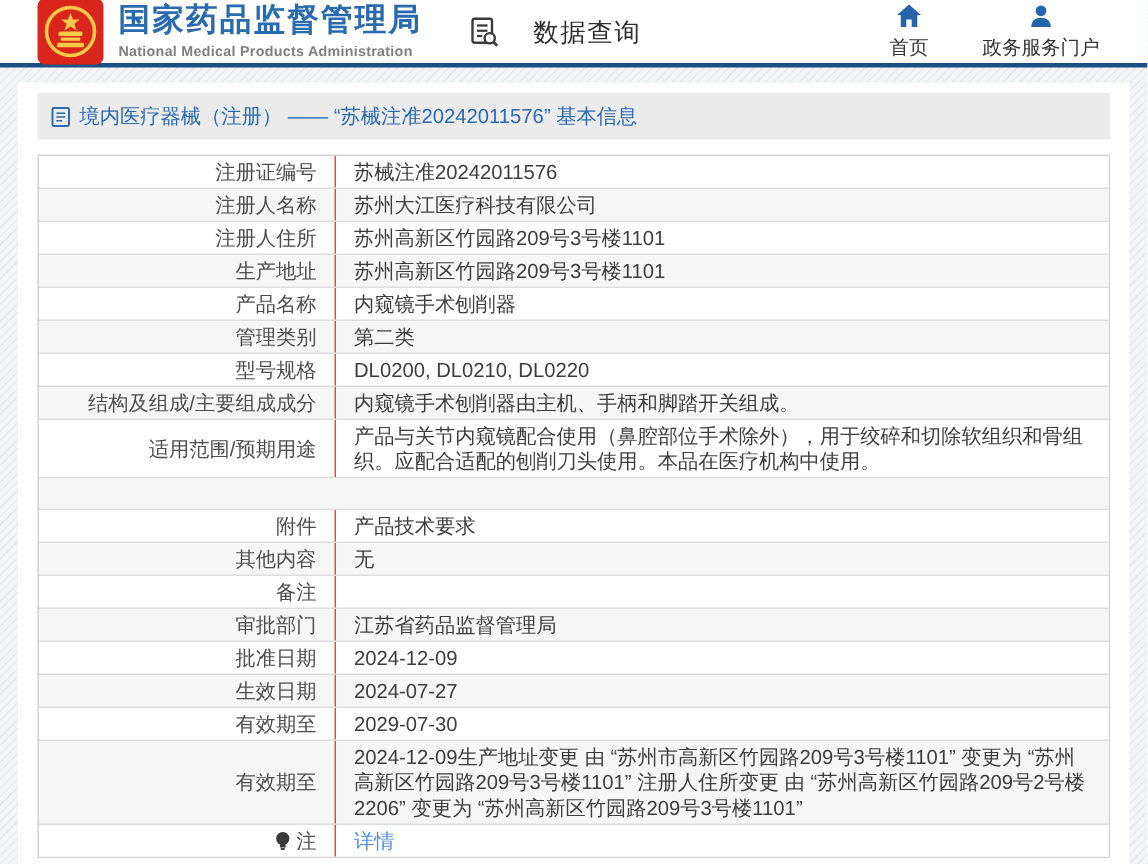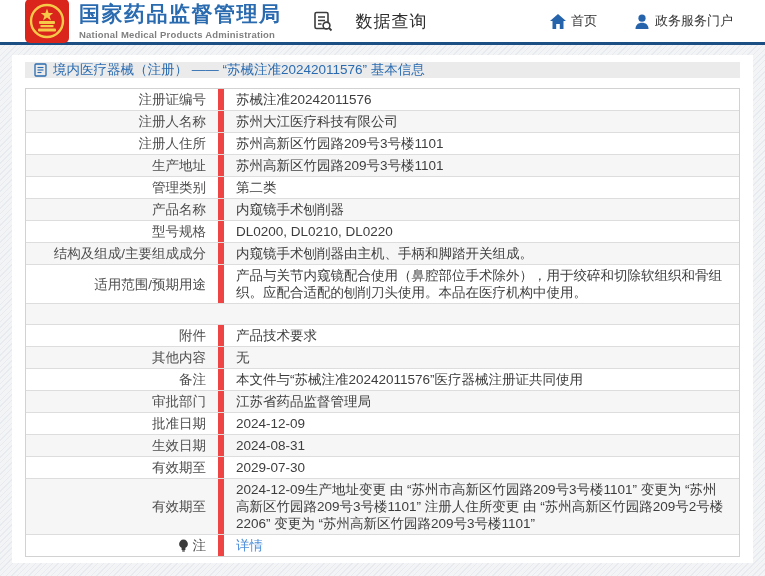"首页" .nav-item { flex-direction: none -> column }
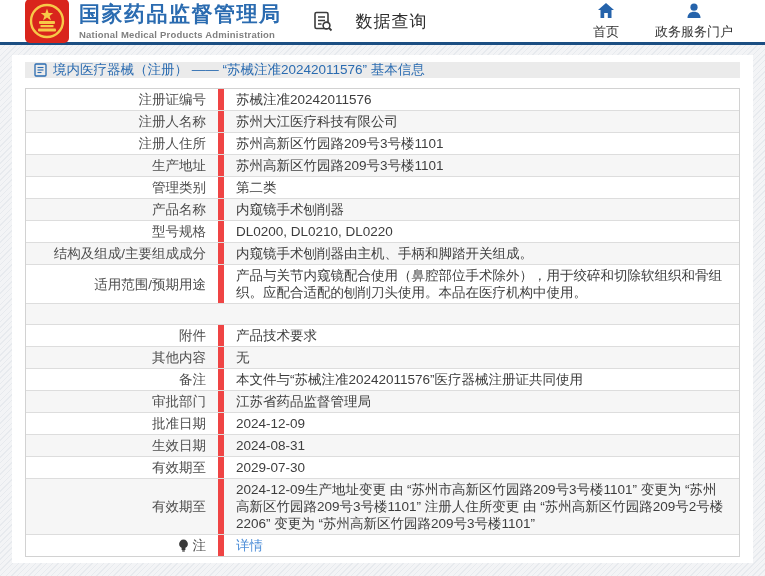"境内医疗器械（注册） —— “苏械注准20242011576” 基本信息" .page-title-bar { height: 16px -> 31px }
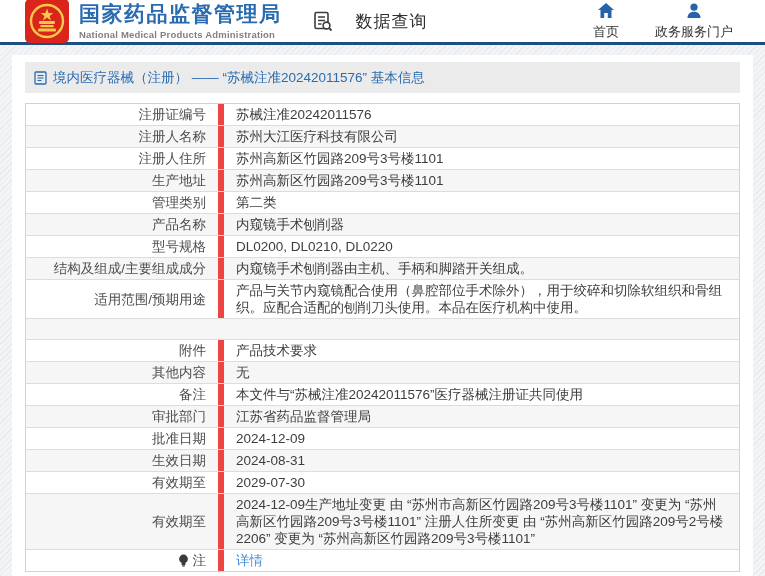"注册证编号" .tlabel { border-right: 6px solid #ef4444 -> 1px solid #ef4444 }
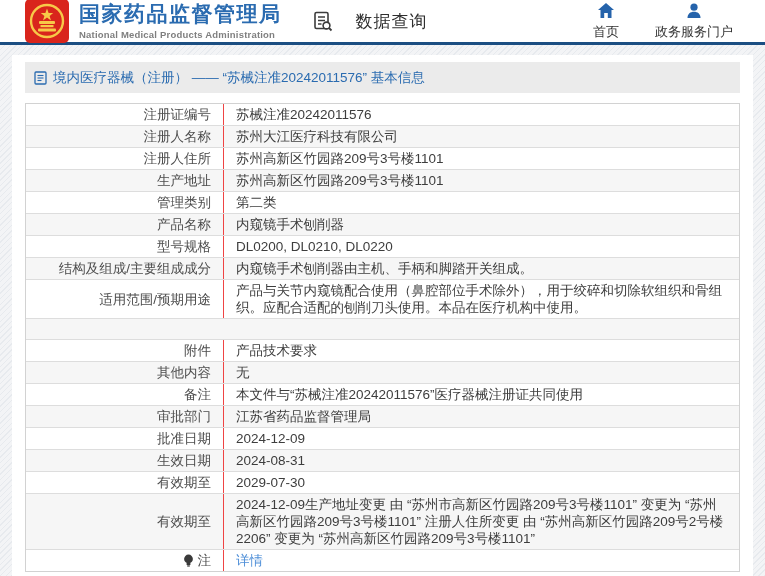"管理类别" div.trow { order: before "产品名称" -> after "产品名称" }
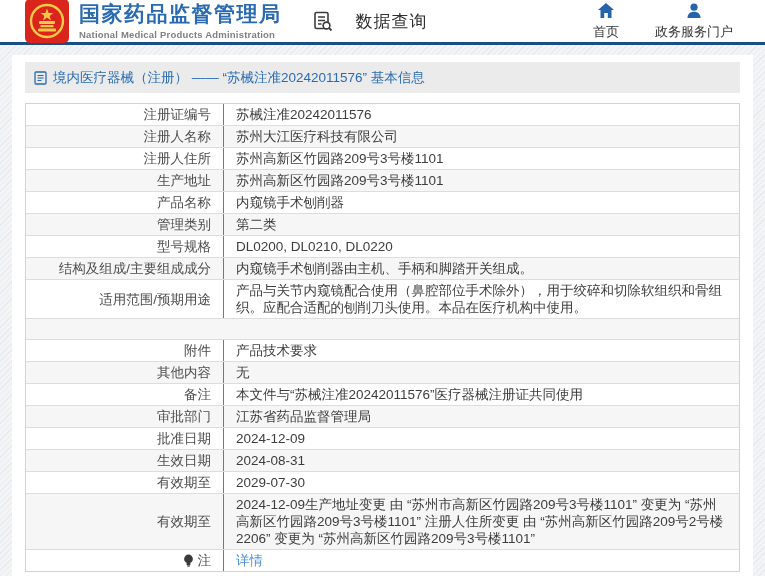"本文件与“苏械注准20242011576”医疗器械注册证共同使用" div.tvalue { html: <div> <span>本文件与“苏械注准20242011576”医疗器械注册证共同使用</span> </div> -> none }
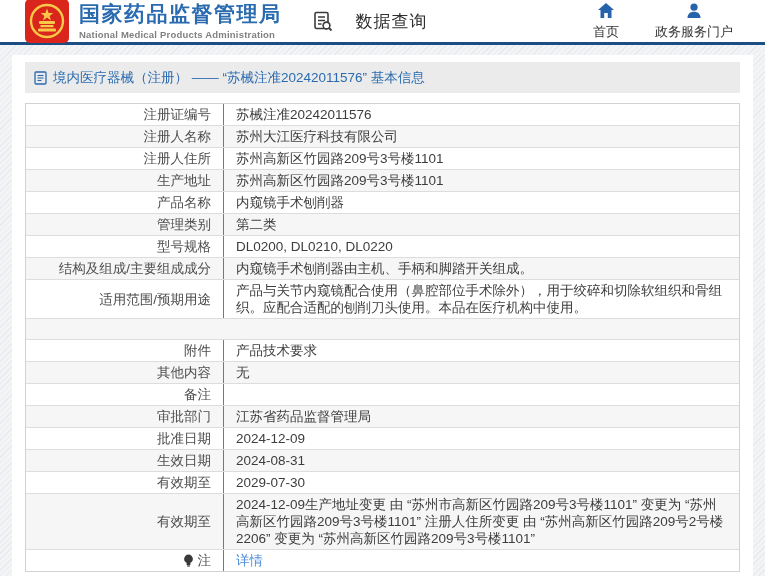"2024-08-31" span.inner { text: 2024-08-31 -> 2024-07-27 }
